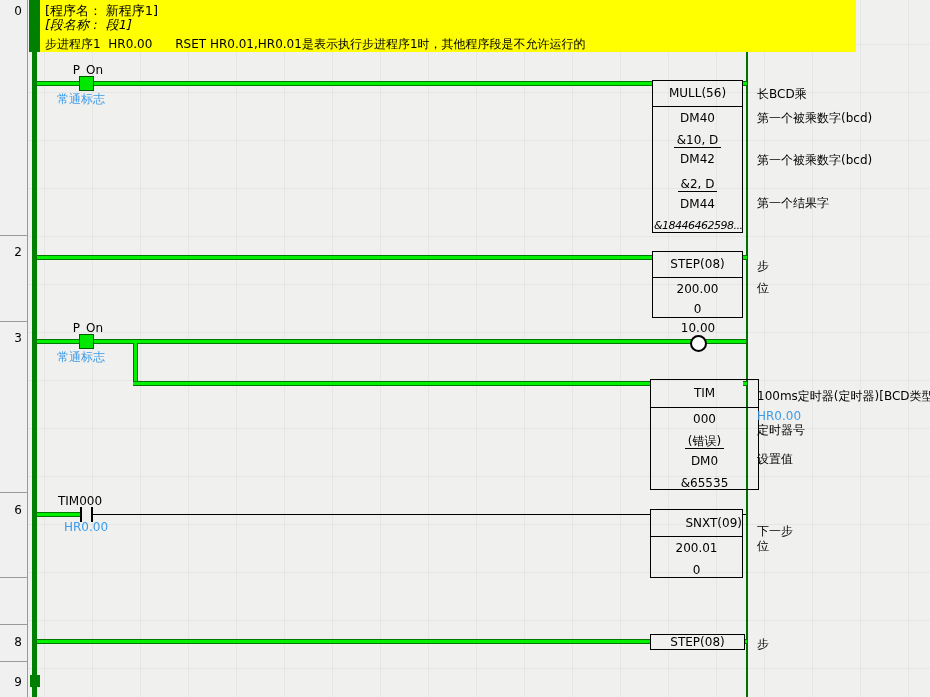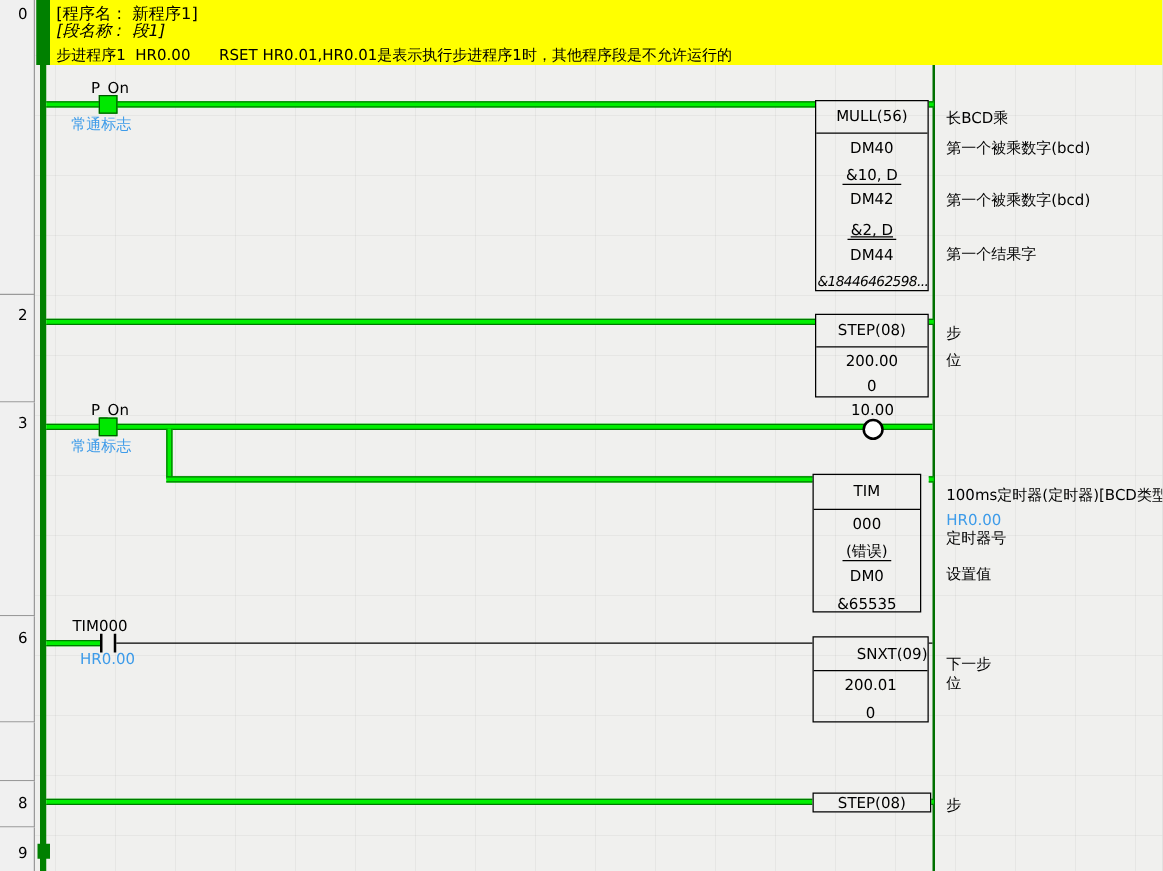"[程序名 : 新程序1]" .banner { width: 890px -> 816px }
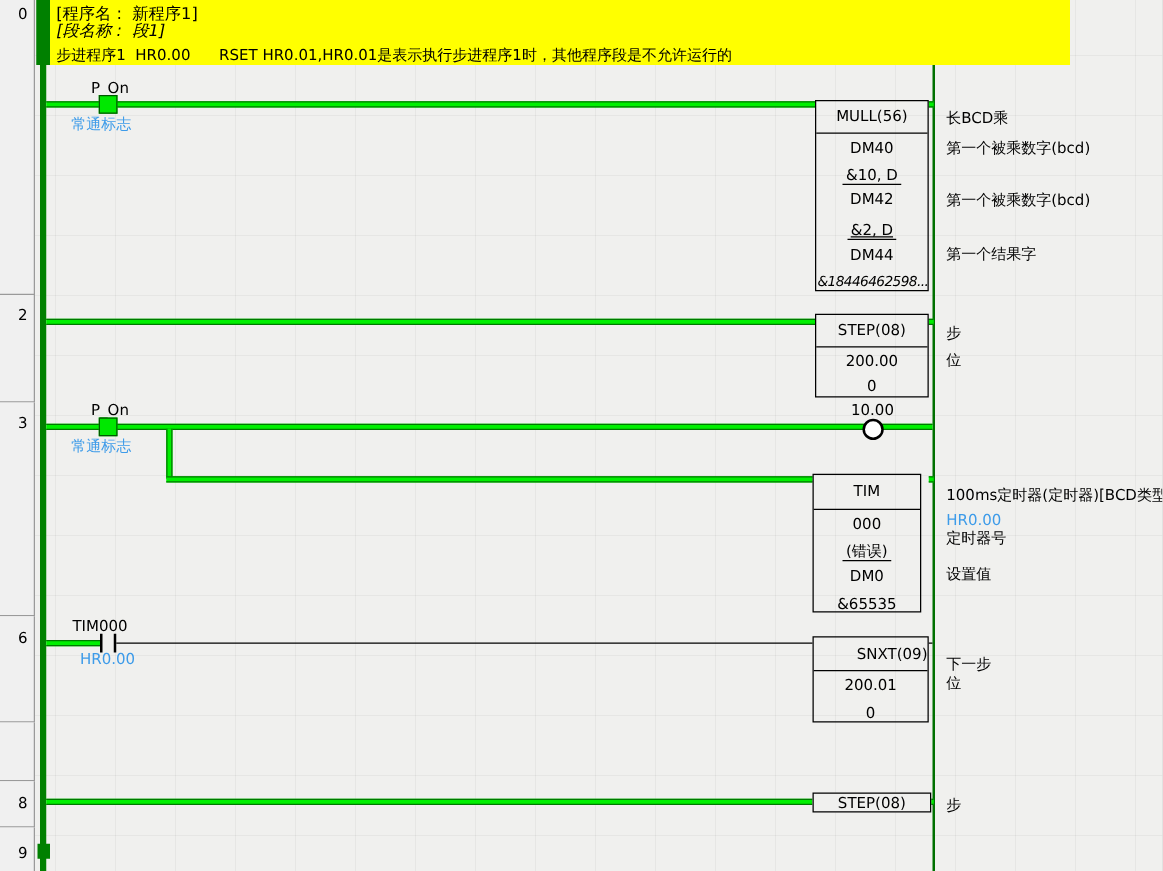"&2, D" div.brow { text-decoration: underline -> none }
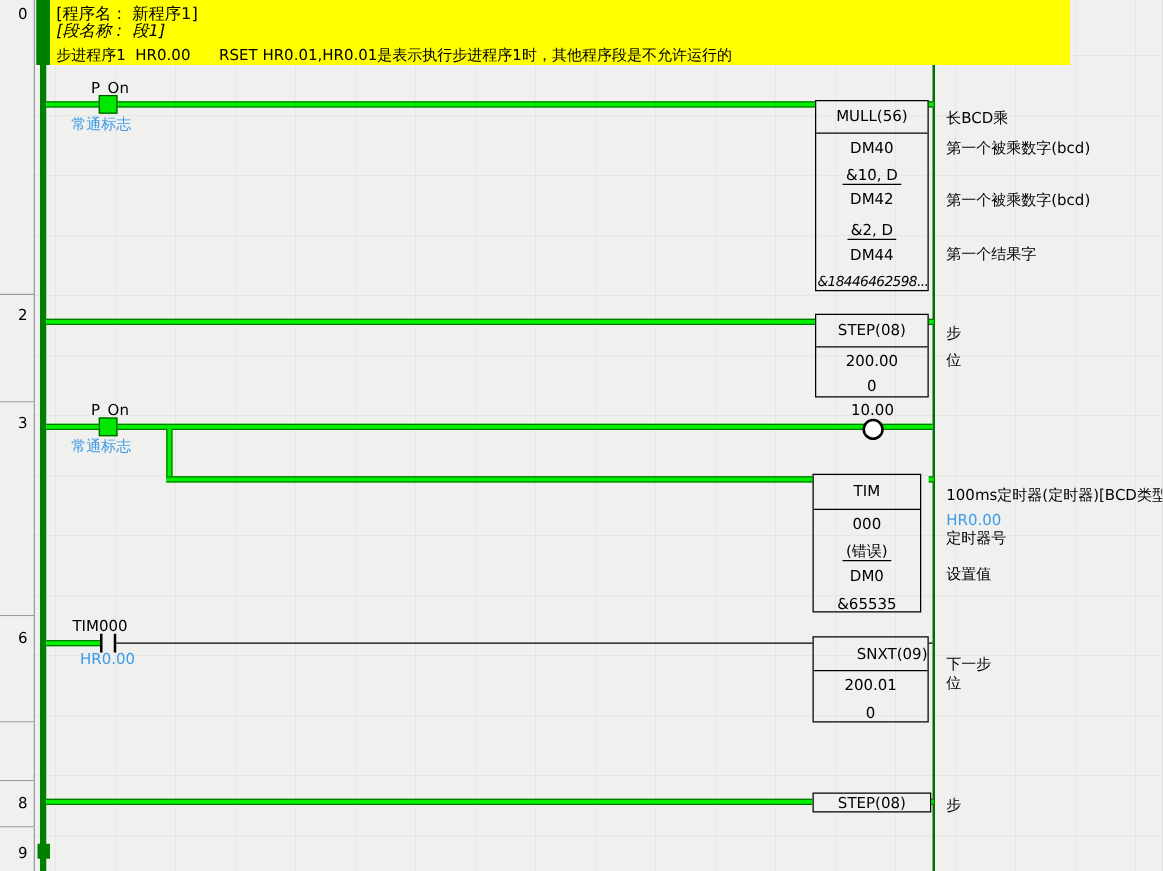"TIM" div.iblock { width: 87px -> 109px }
